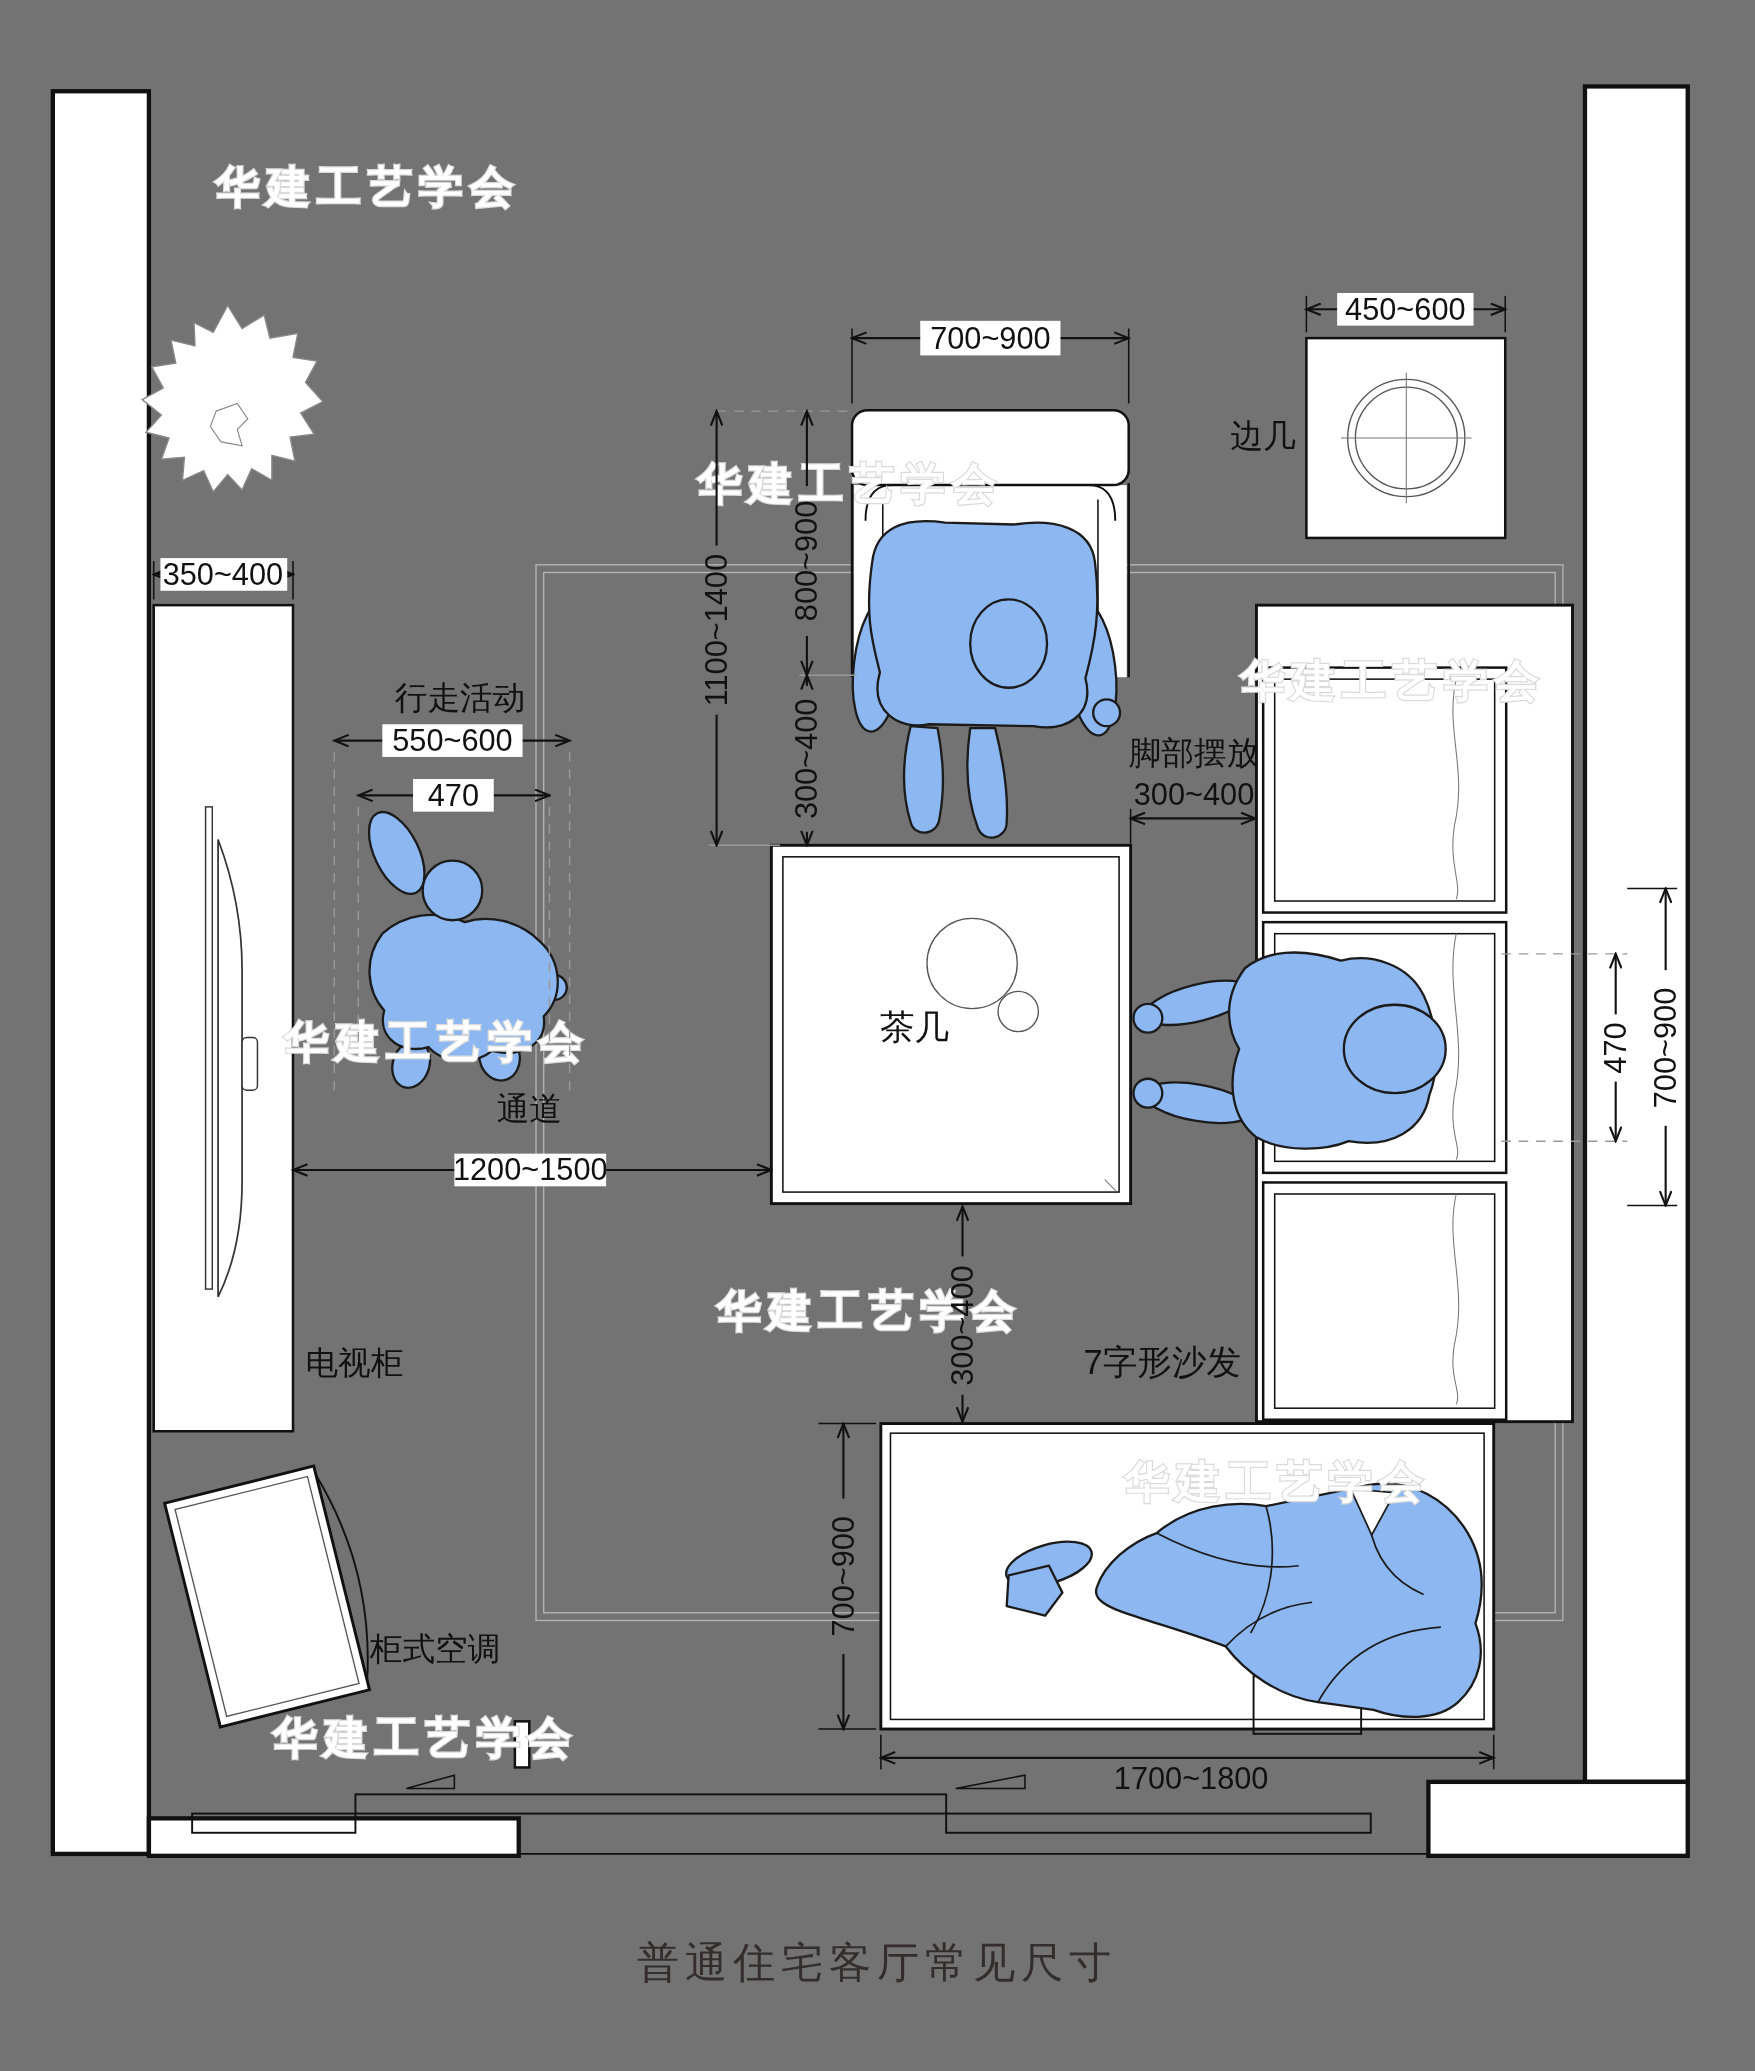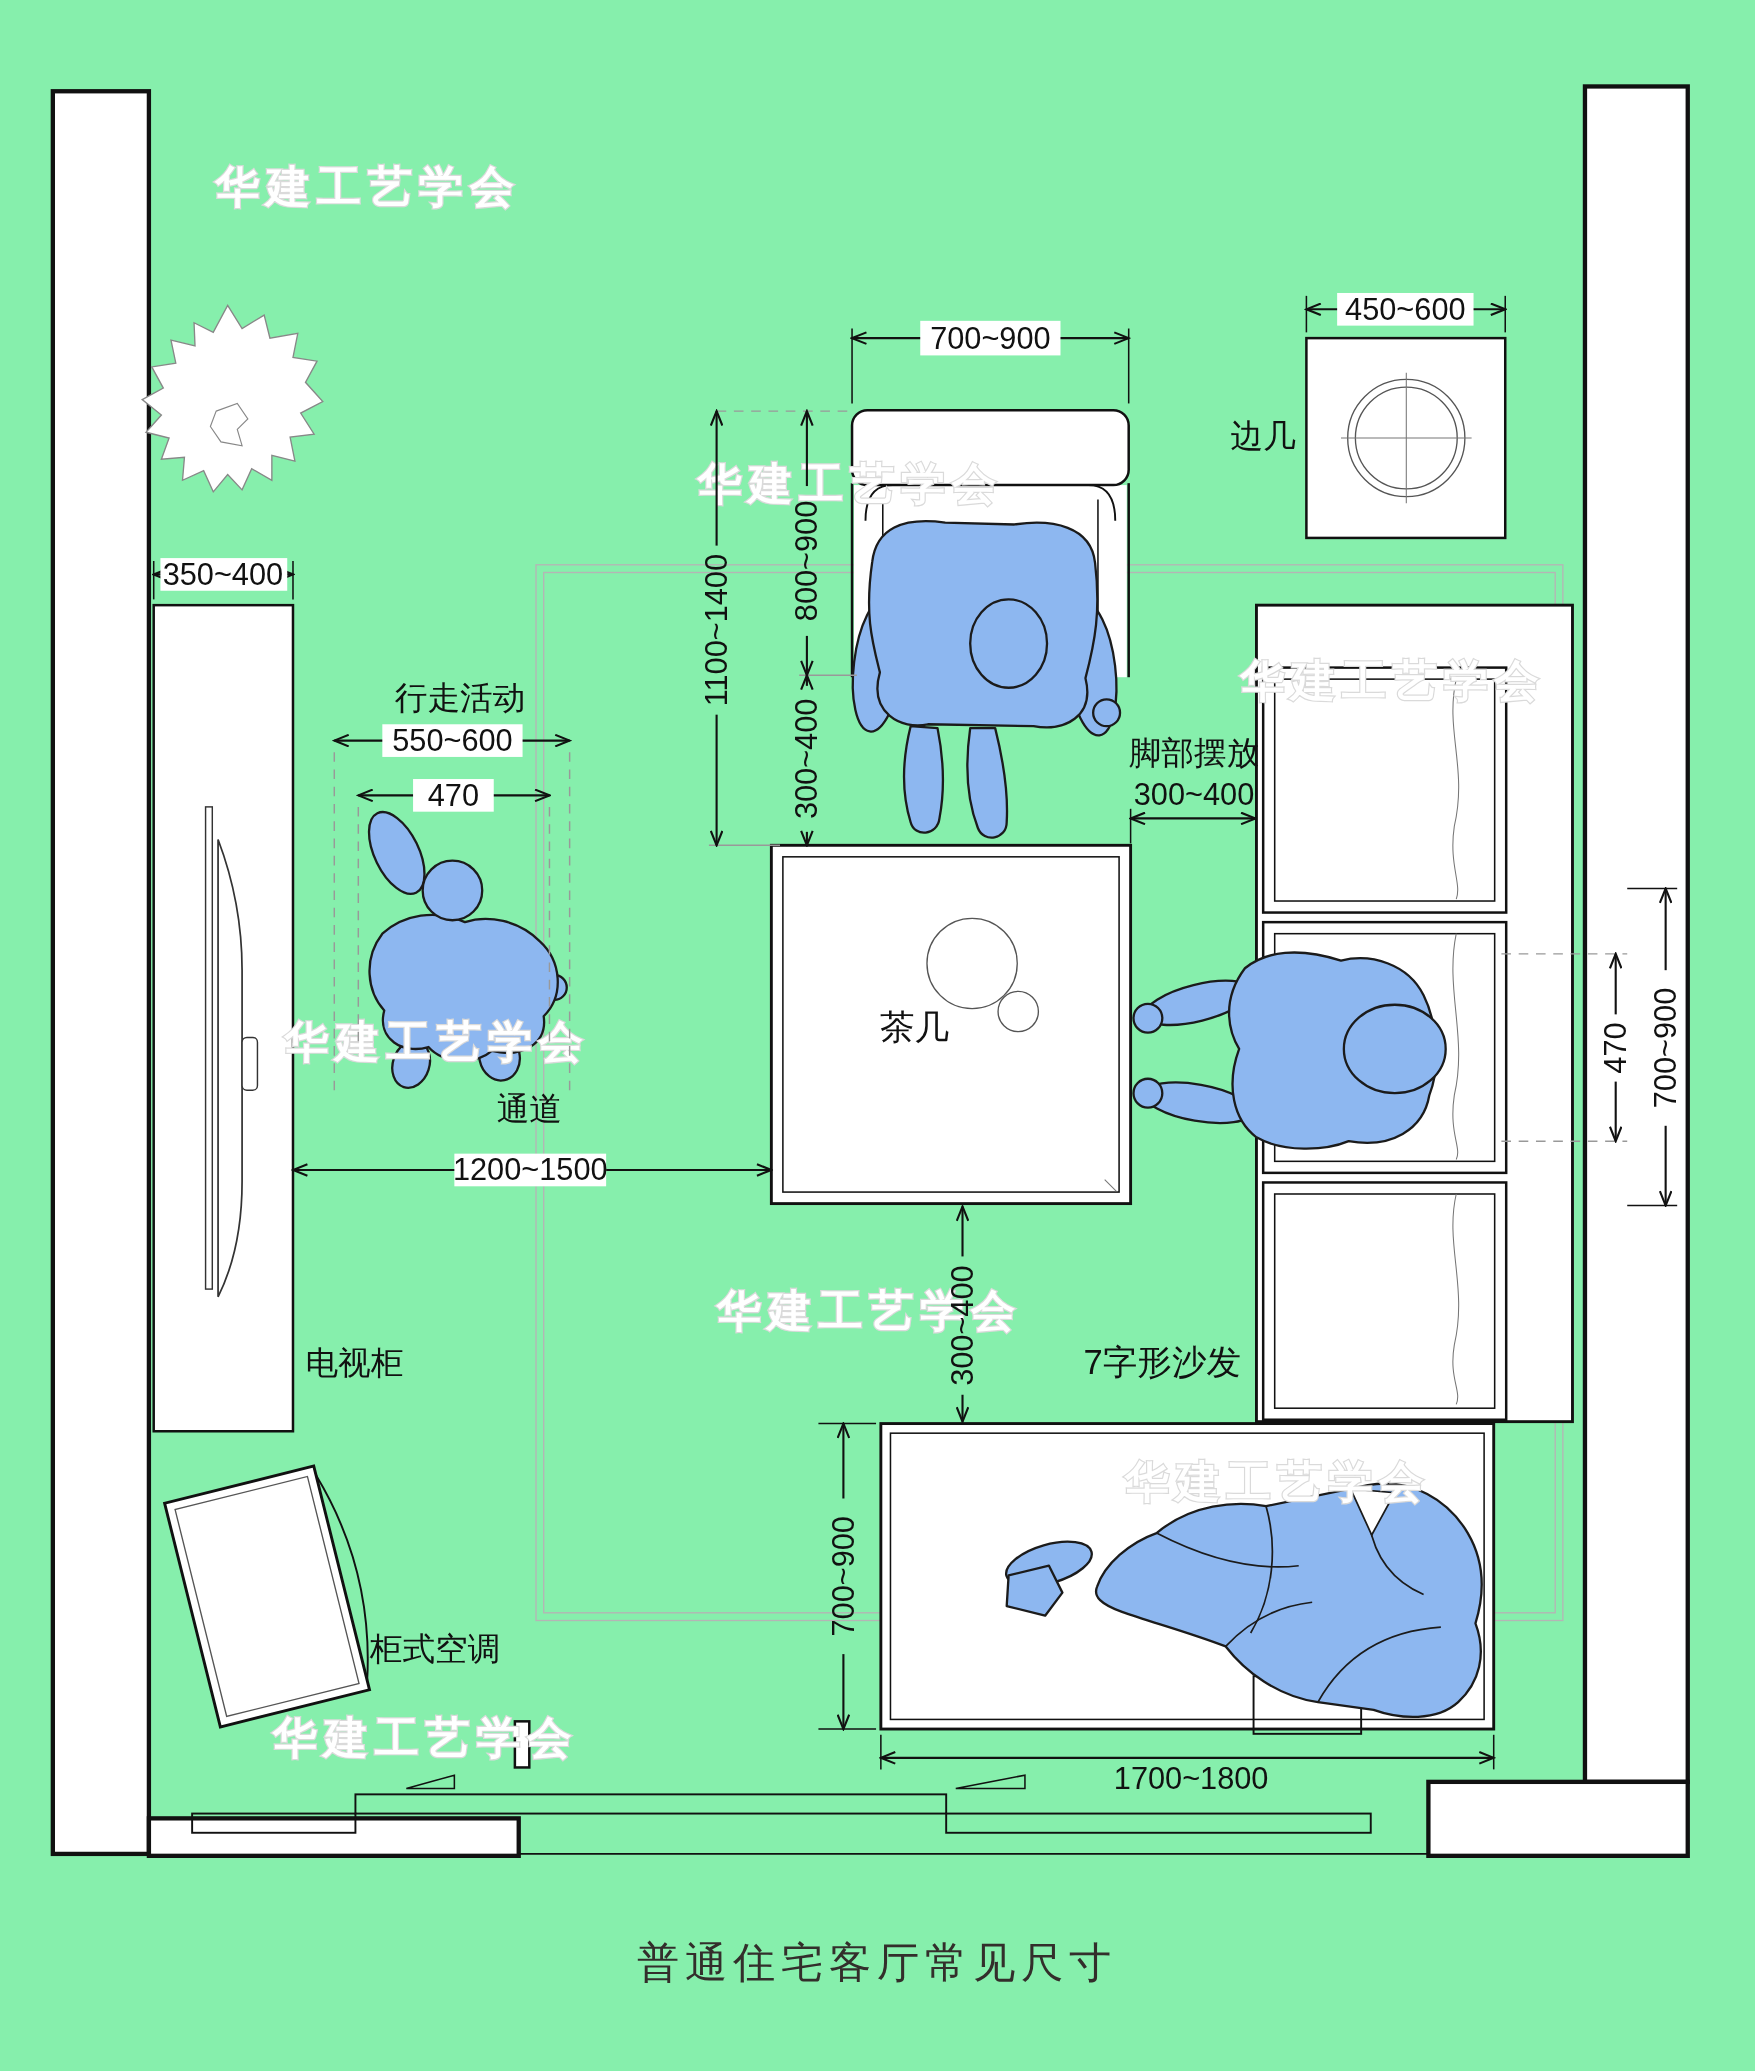"华建工艺学会" .page { background: #86efac -> #737373 }
